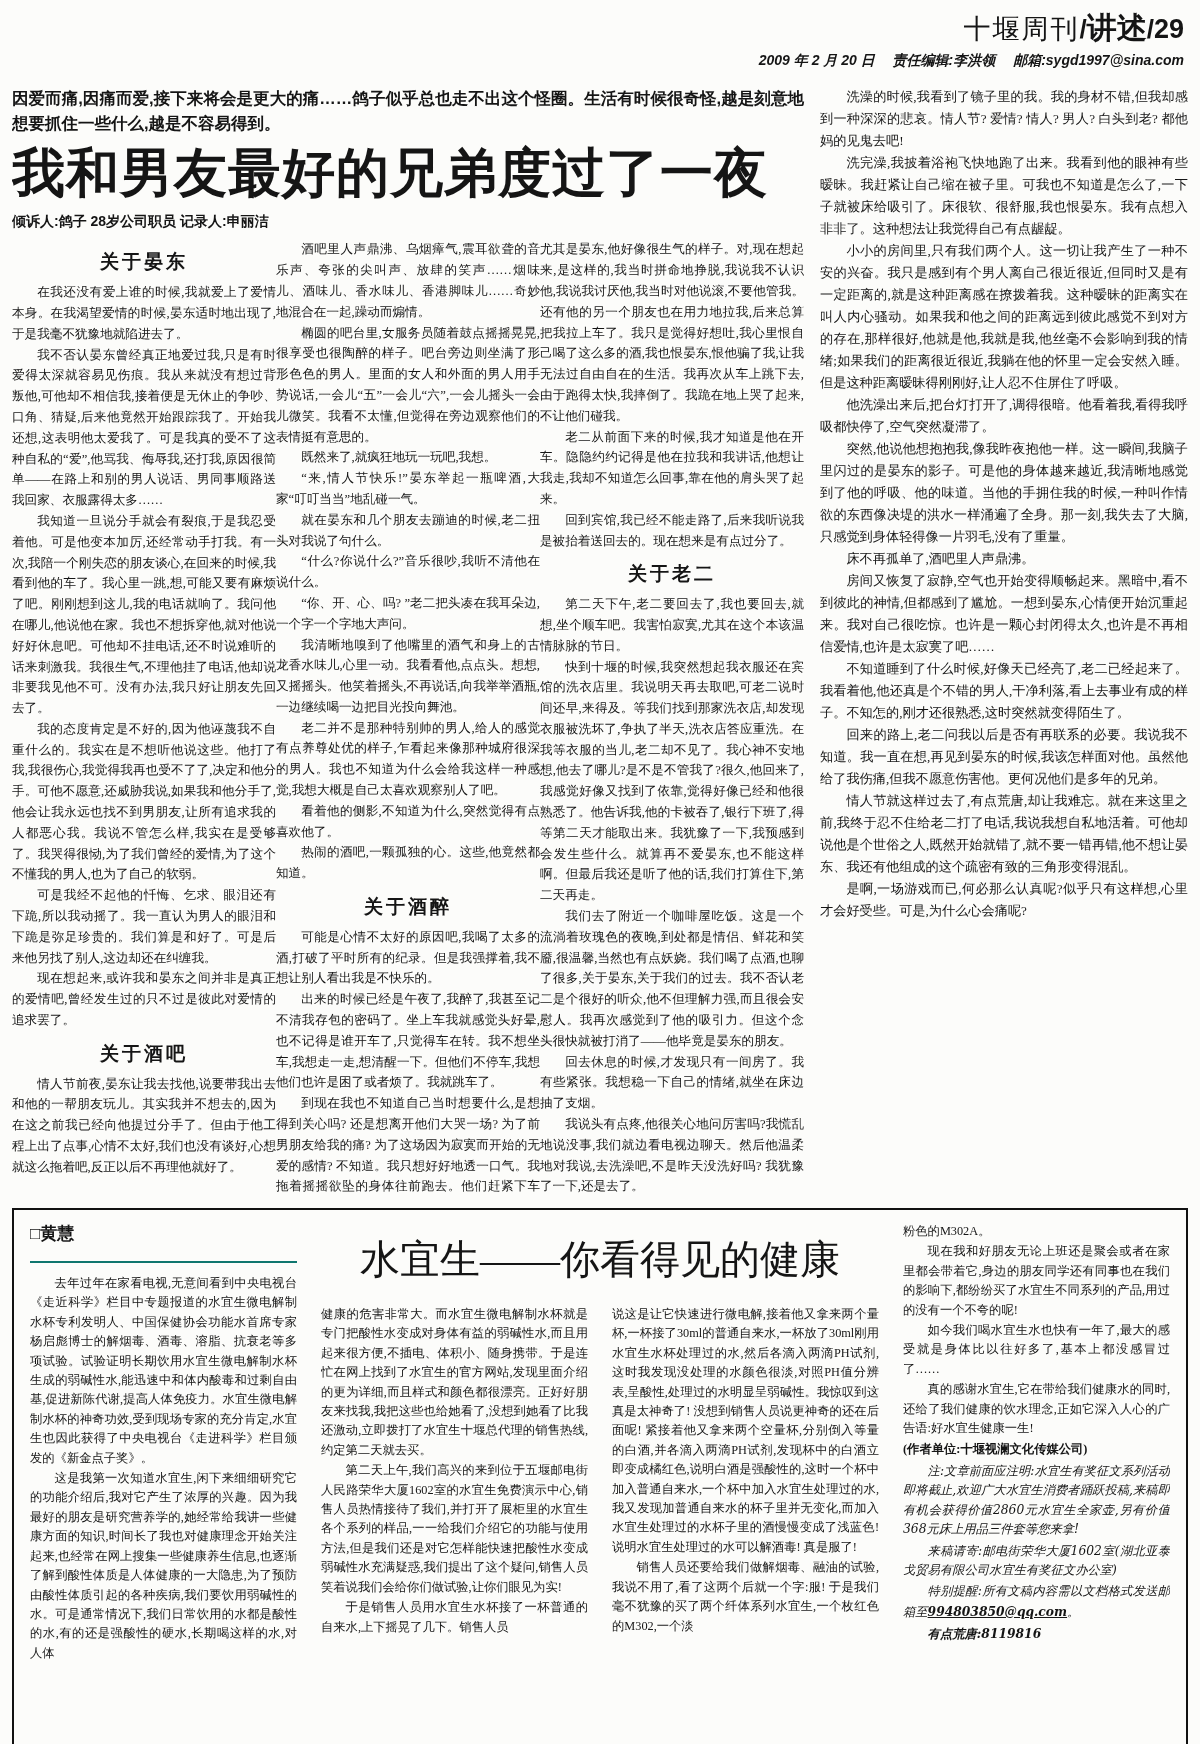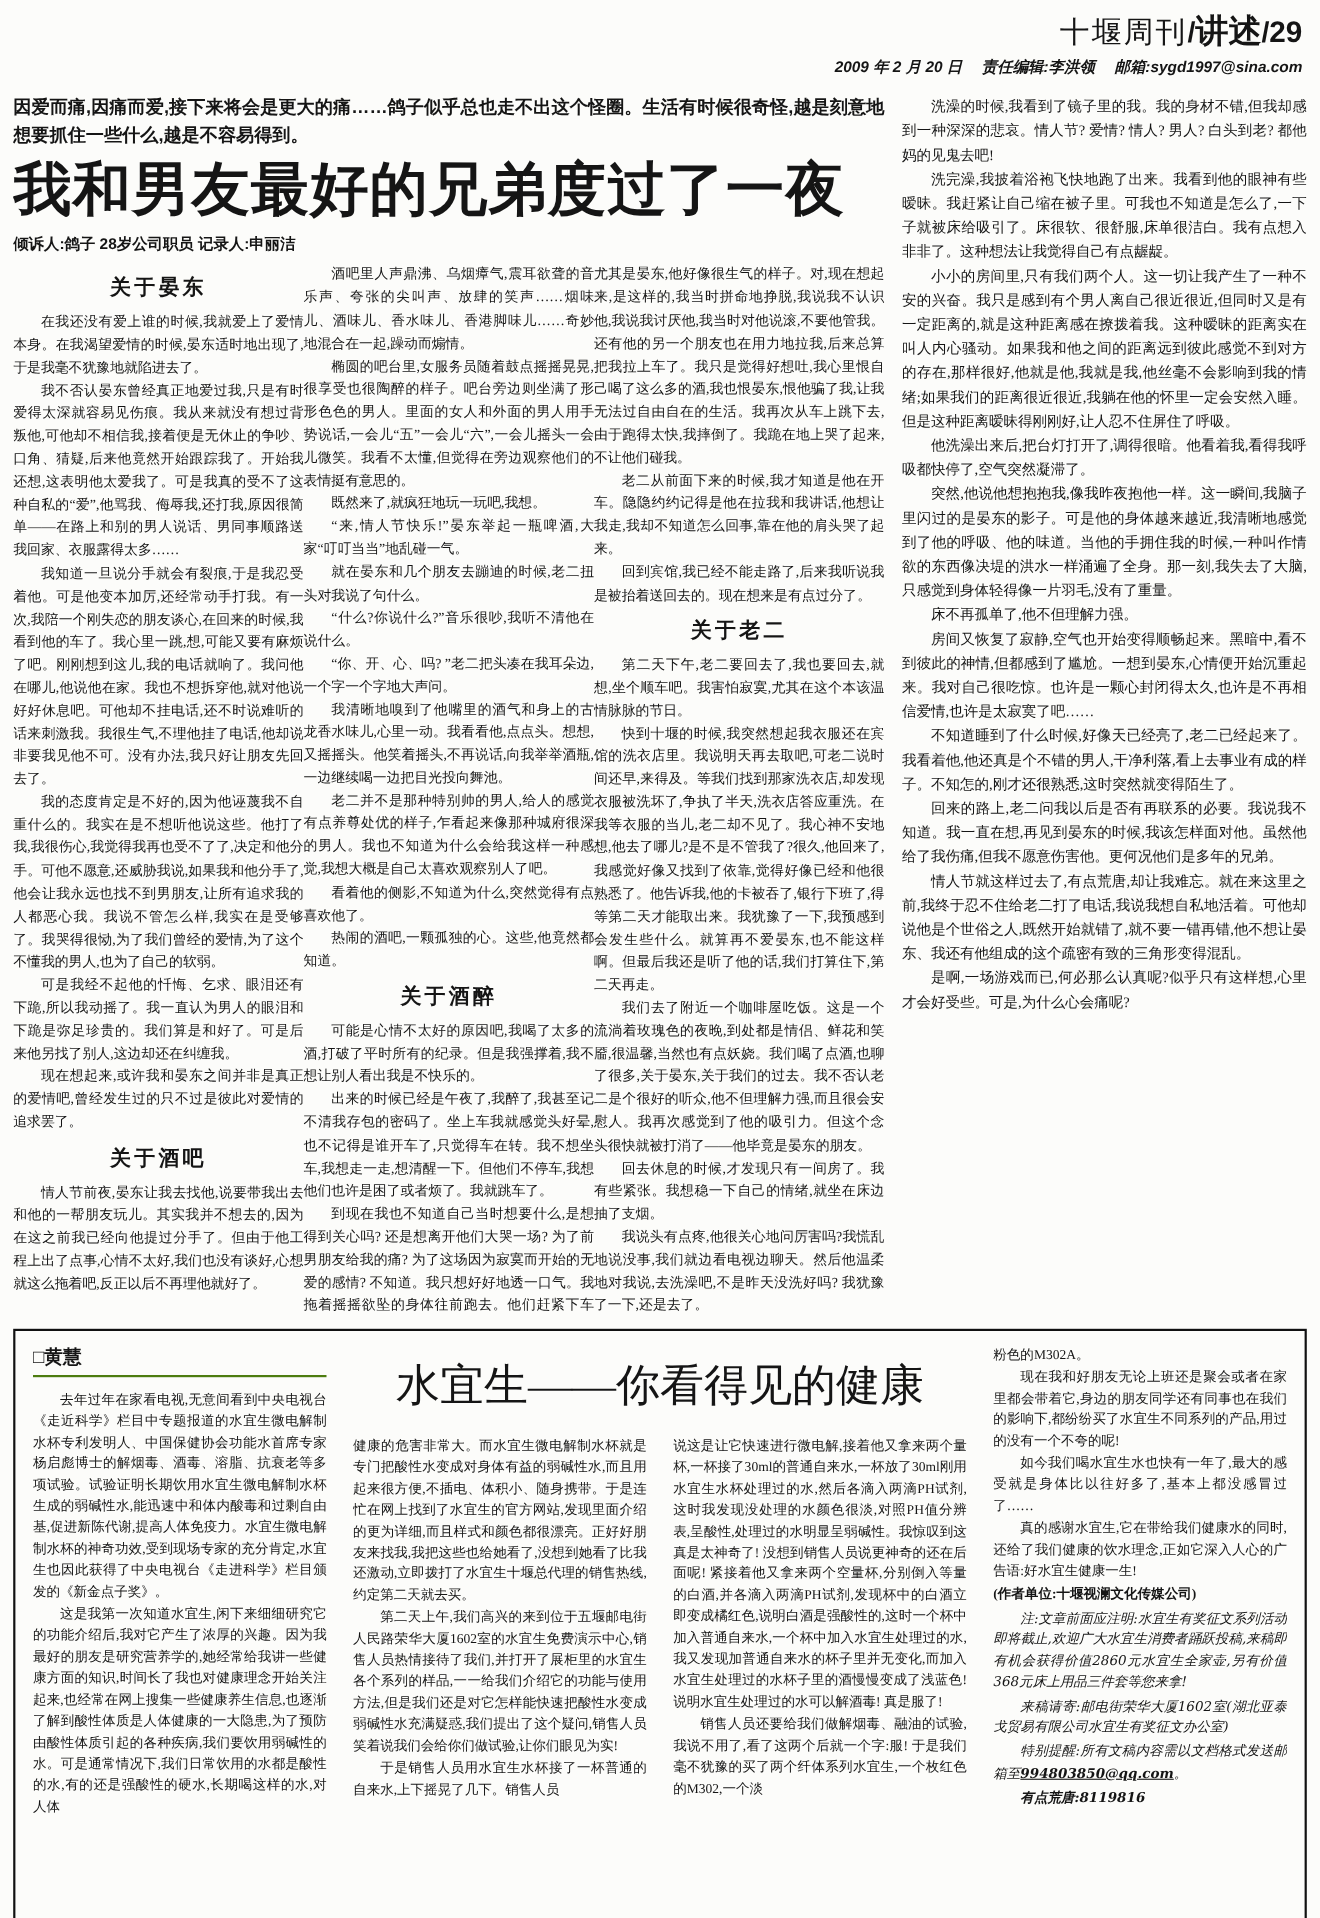"洗完澡,我披着浴袍飞快地跑了出来。我看到他的眼神有些暧昧。我赶紧让自己缩在被子里" p.para { text: ,床单很洁白 -> ,我也恨晏东 }
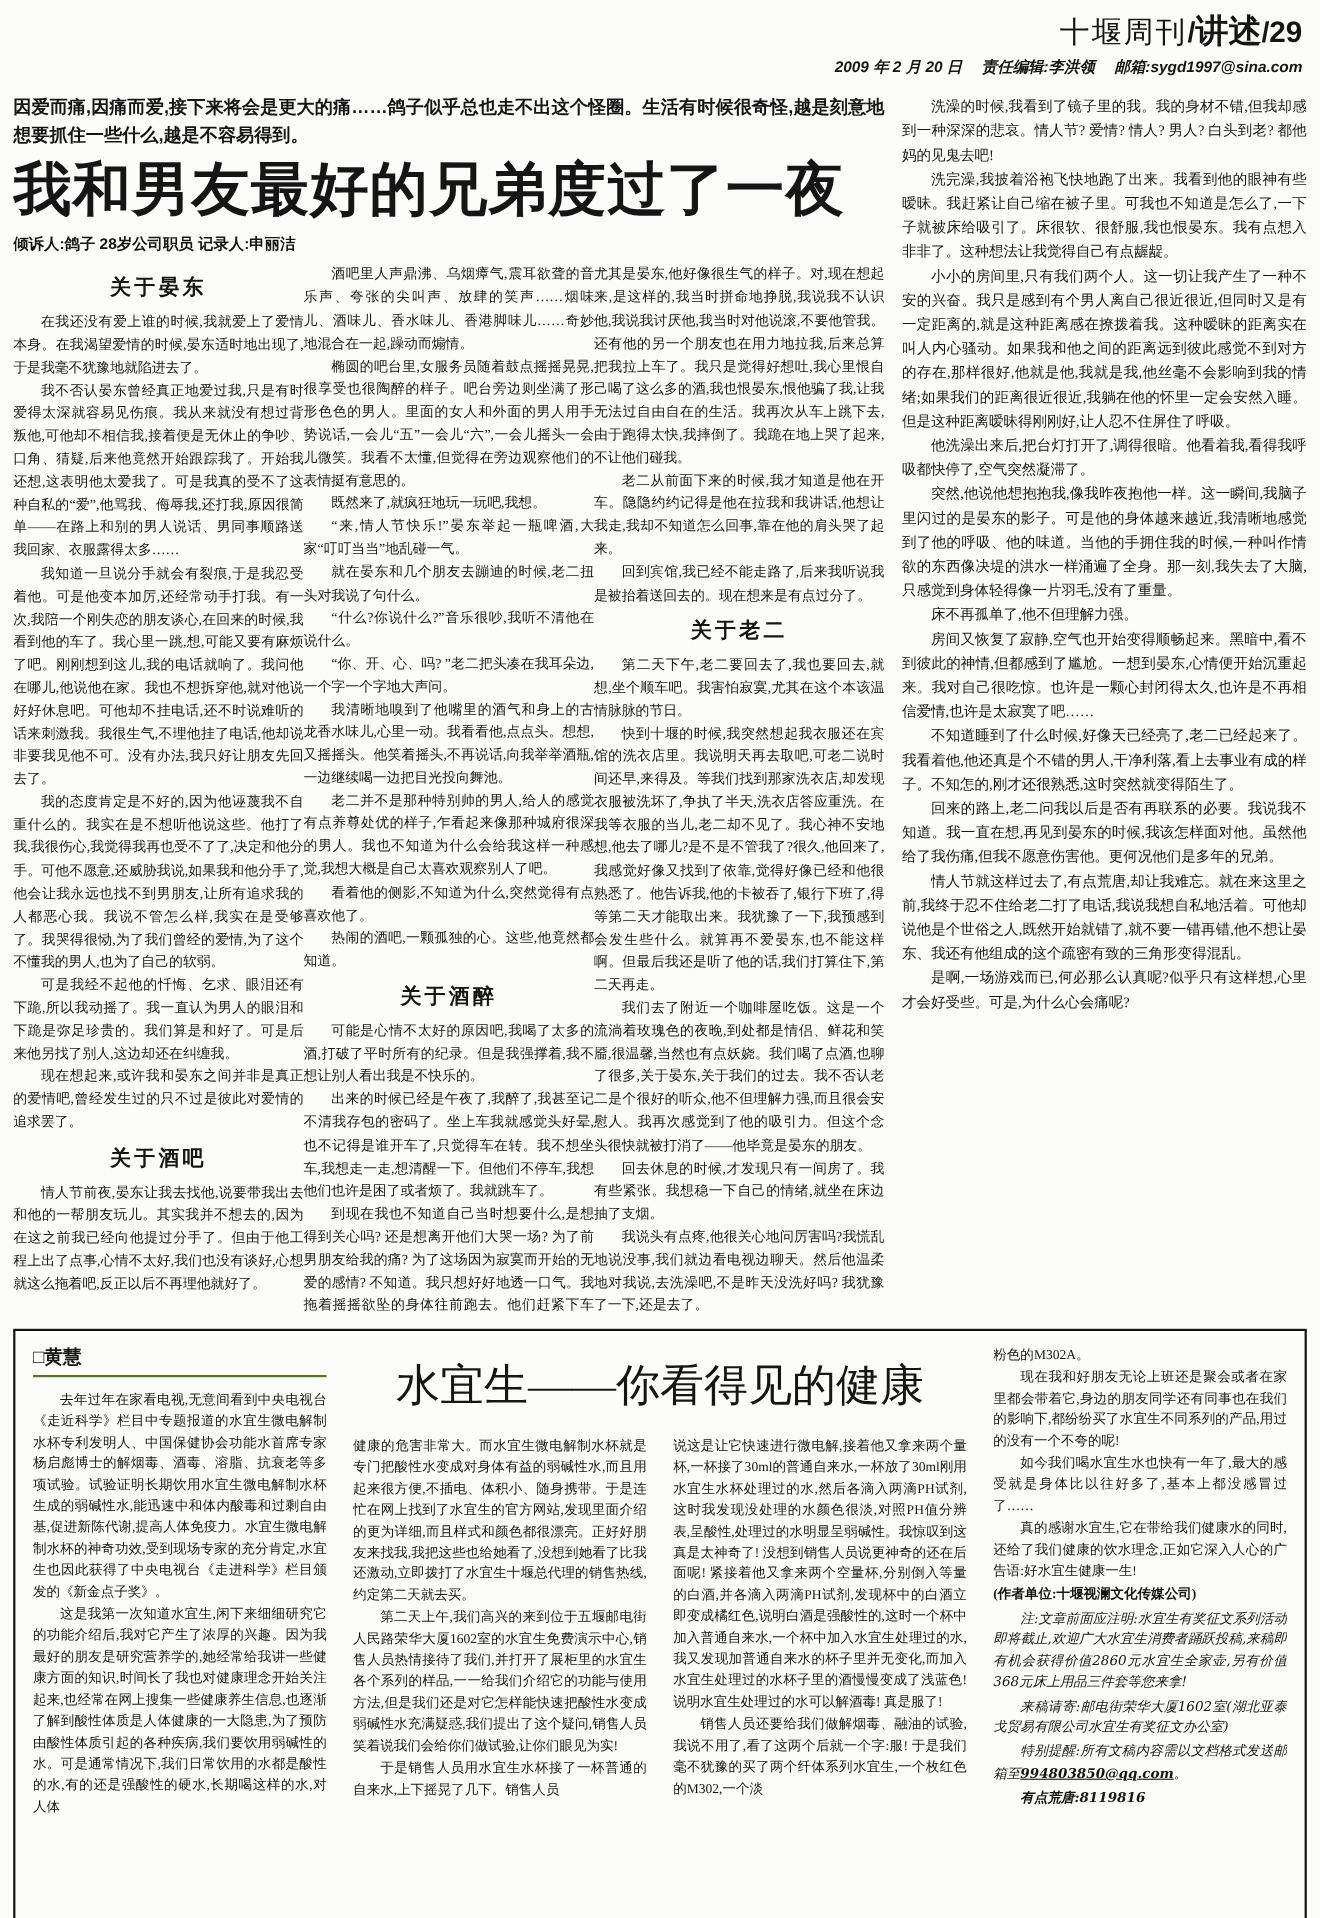"床不再孤单了,他不但理解力强。" p.para { text: ,他不但理解力强 -> ,酒吧里人声鼎沸 }
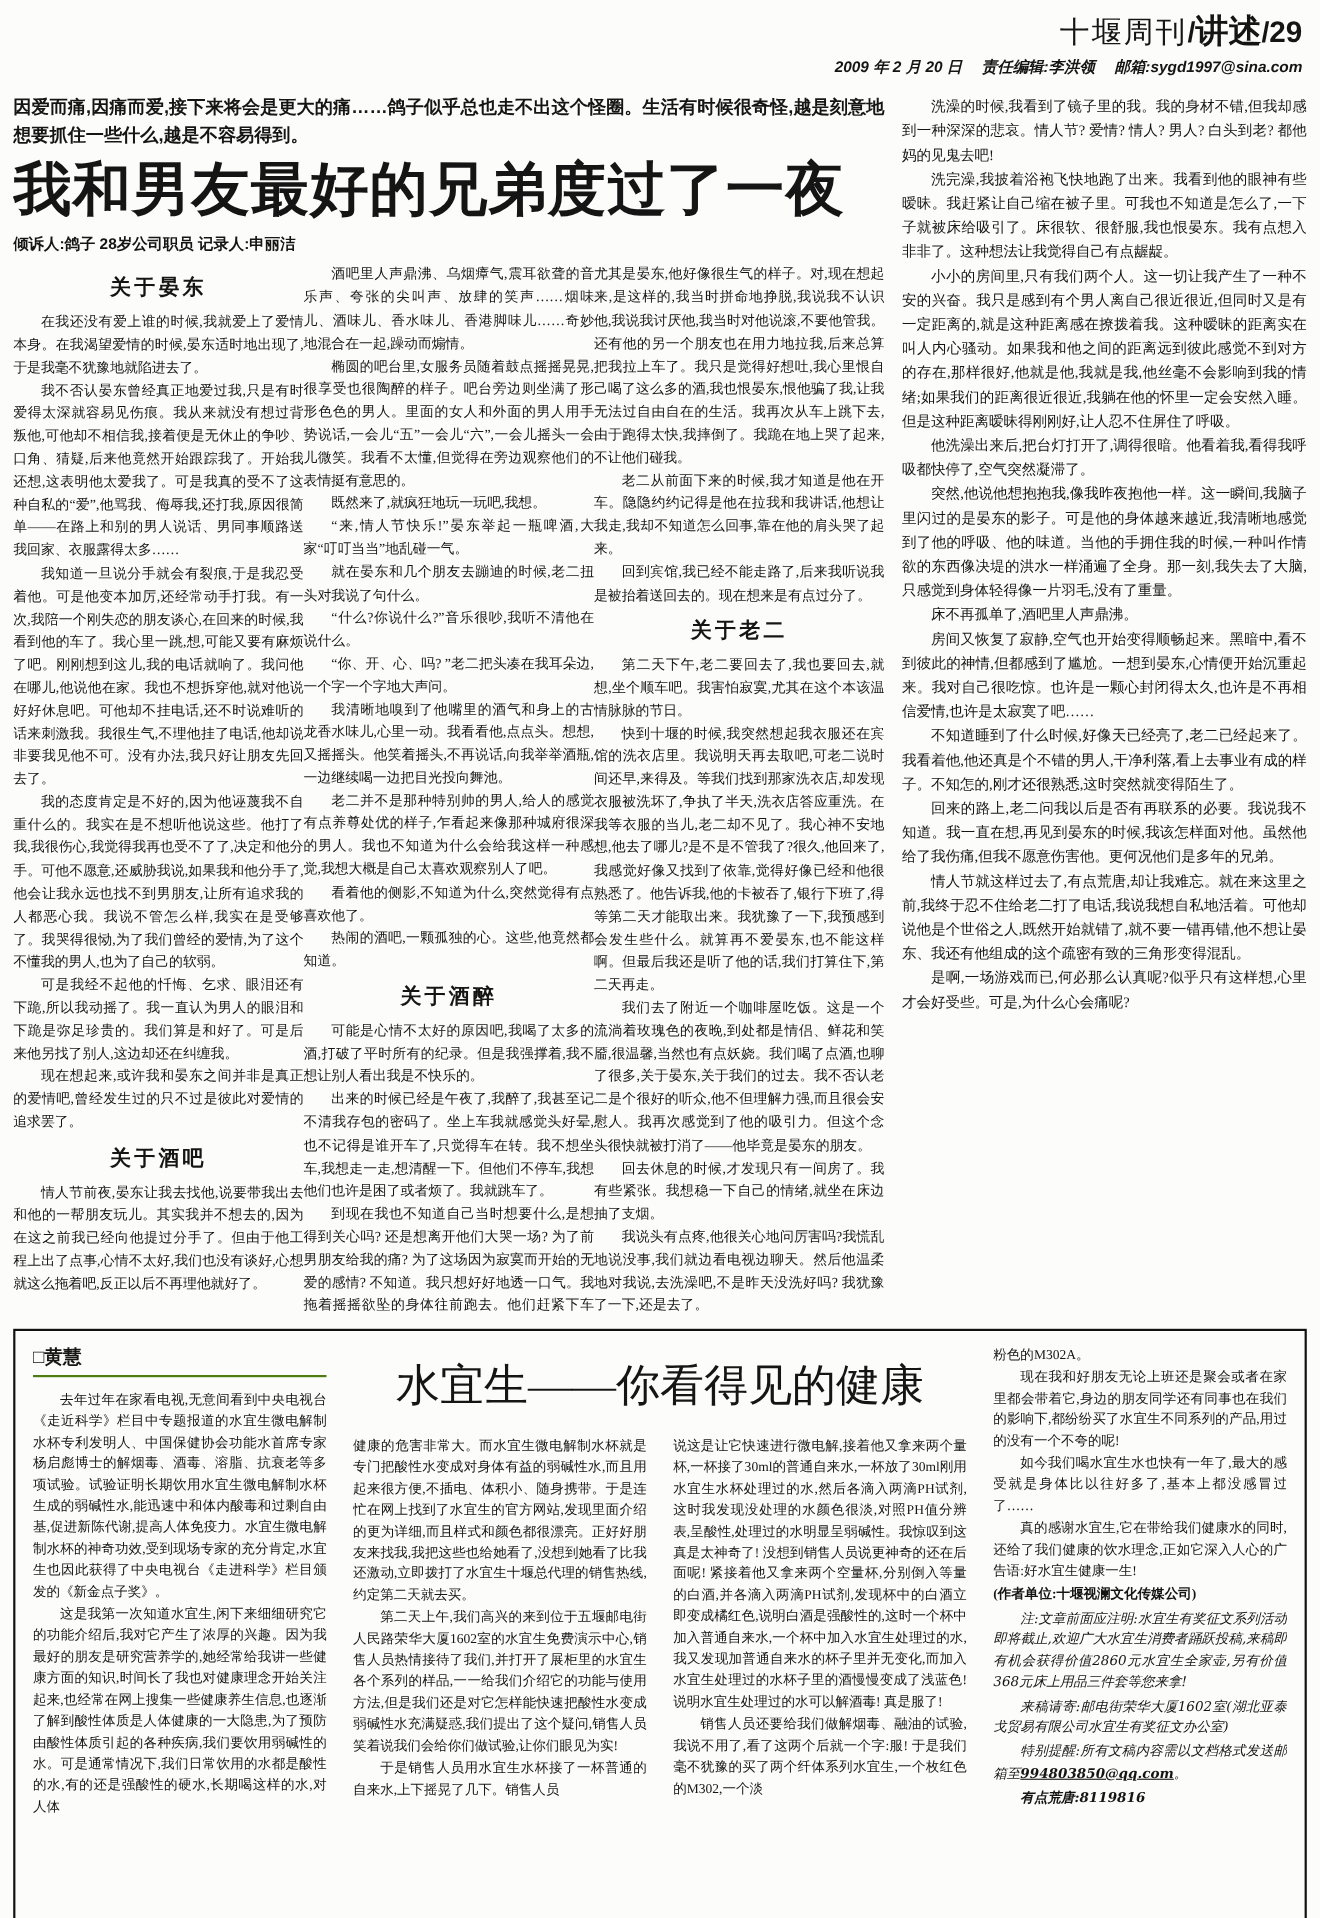"□黄慧" .ad-author { border-bottom: 2px solid #4d7c0f -> 2px solid #0f766e; padding-bottom: 5px -> 16px }
